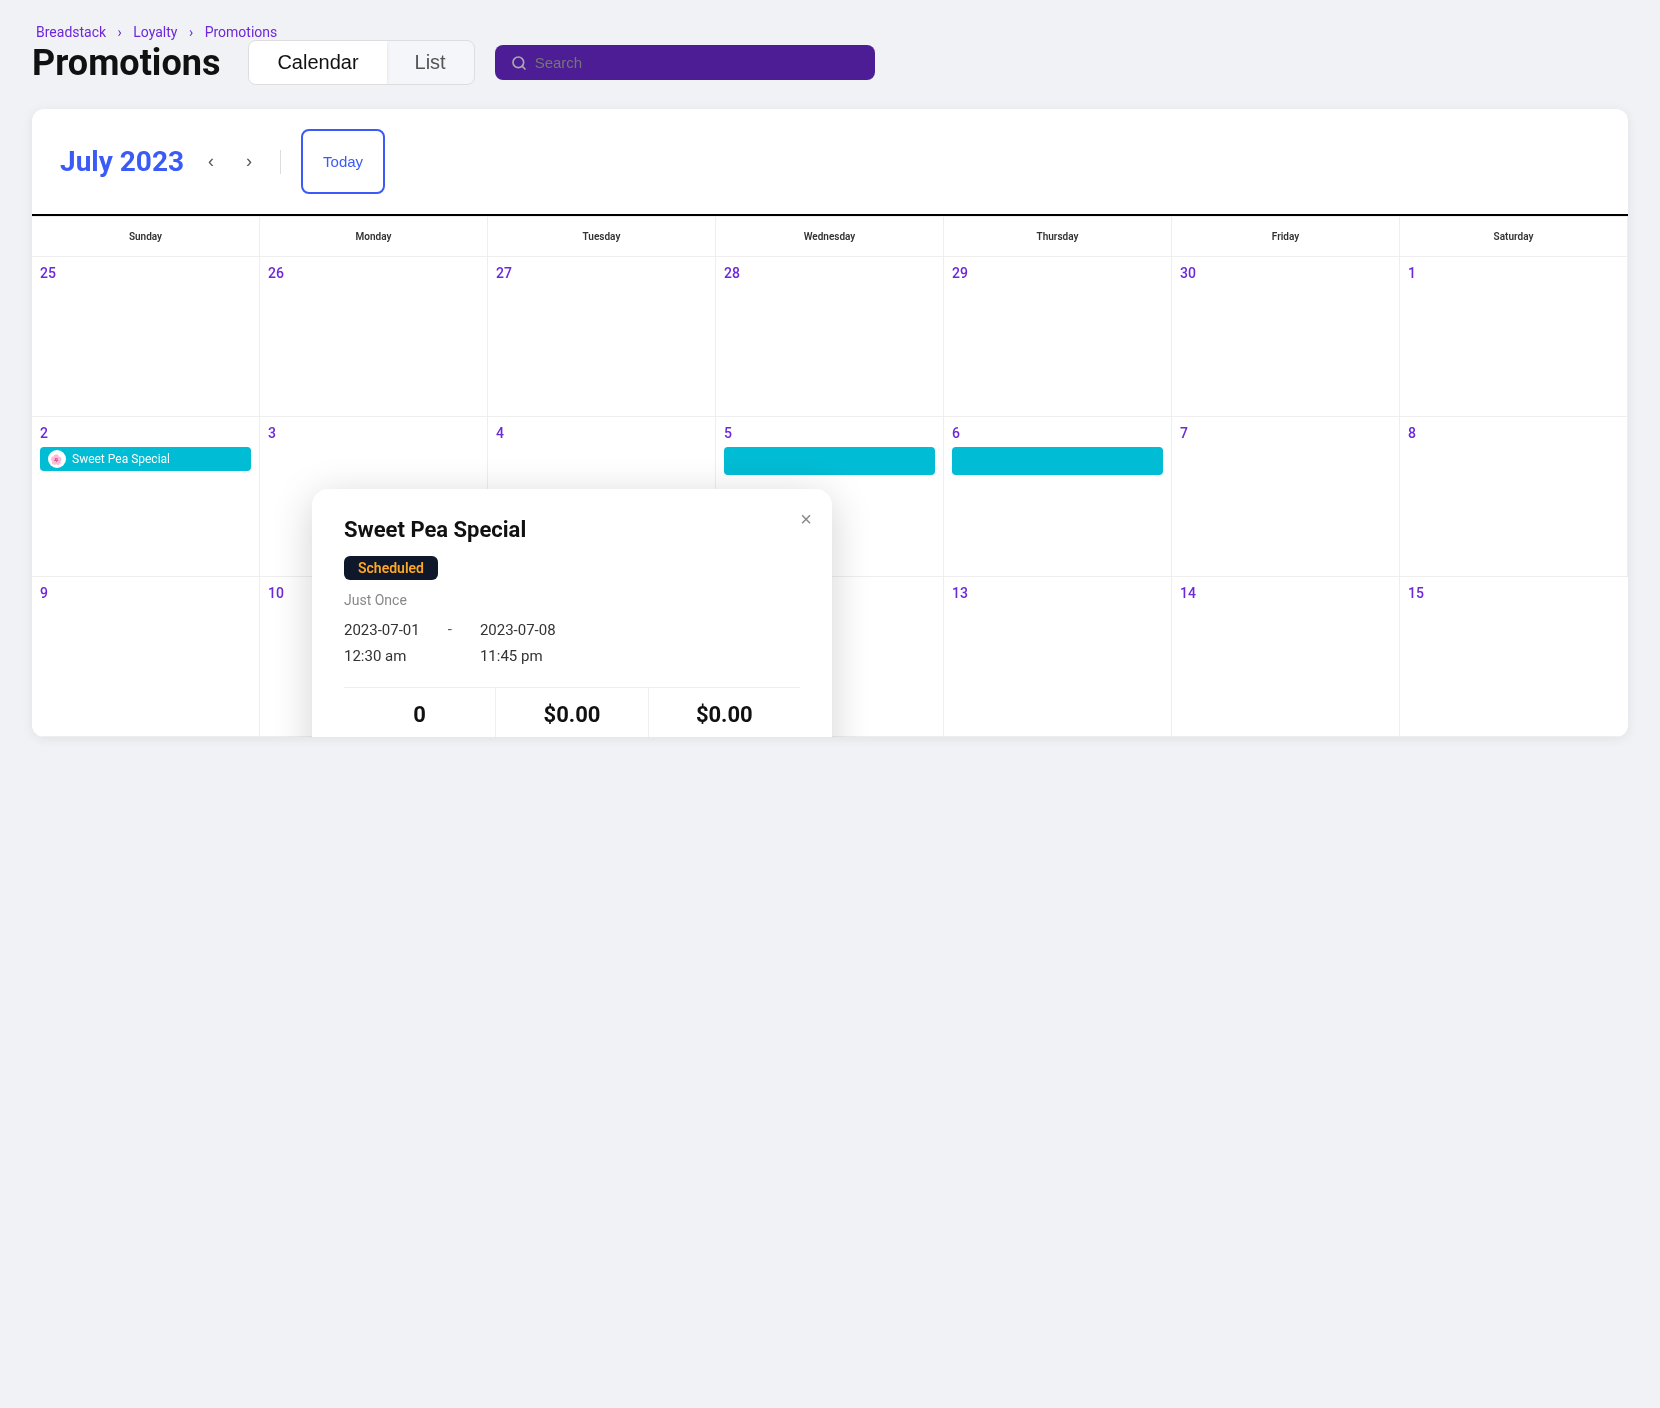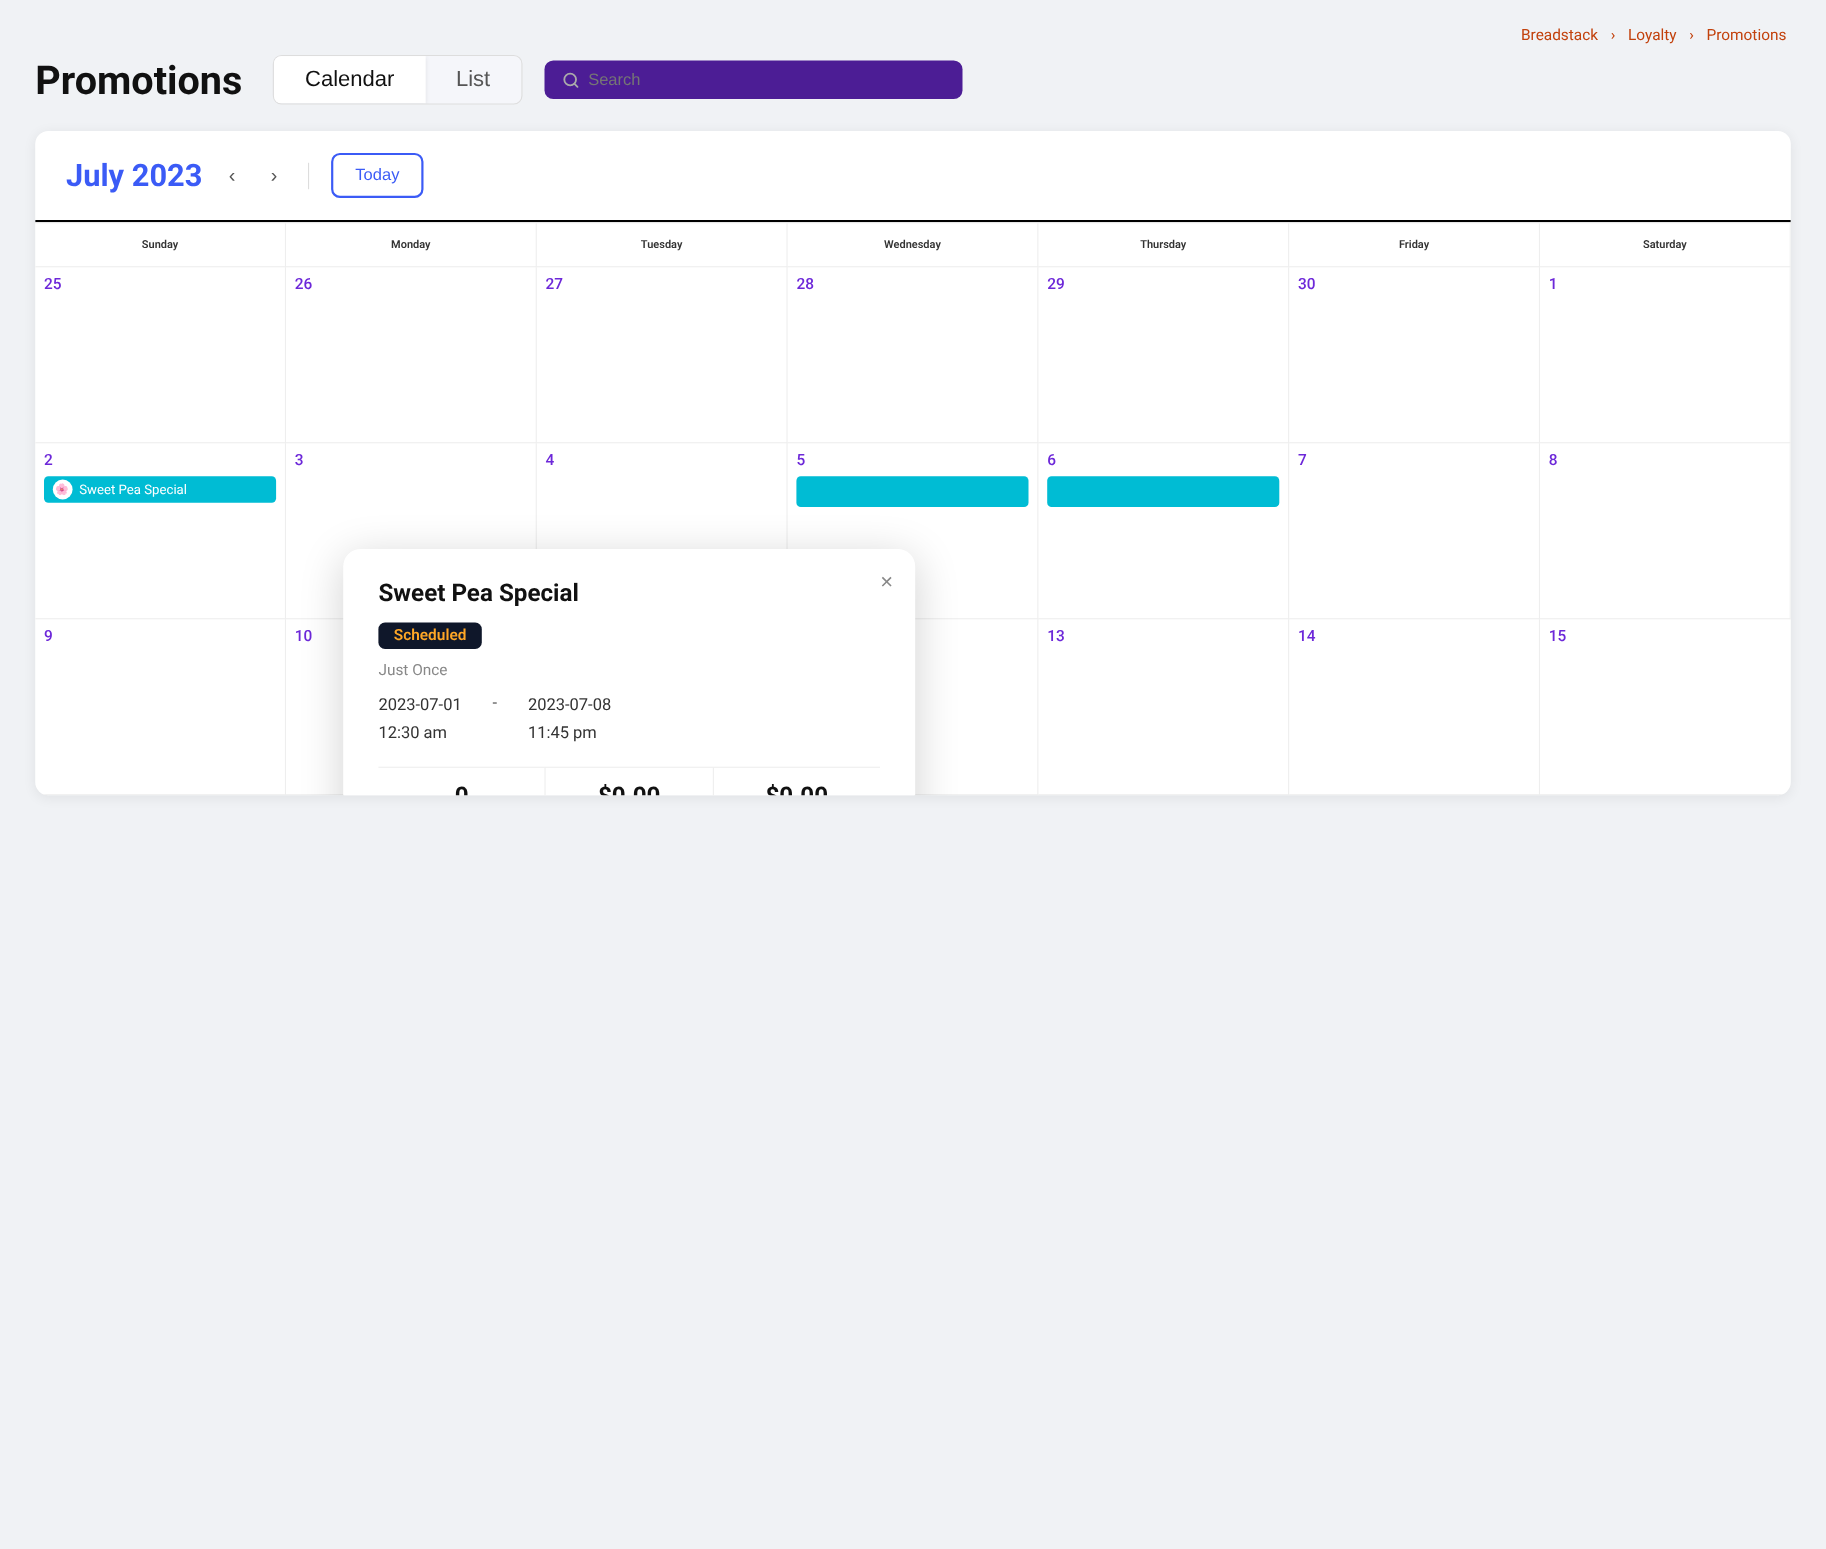"Breadstack › Loyalty › Promotions" .breadcrumb { color: #c2410c -> #6d28d9; margin-bottom: 10px -> none; text-align: right -> none }
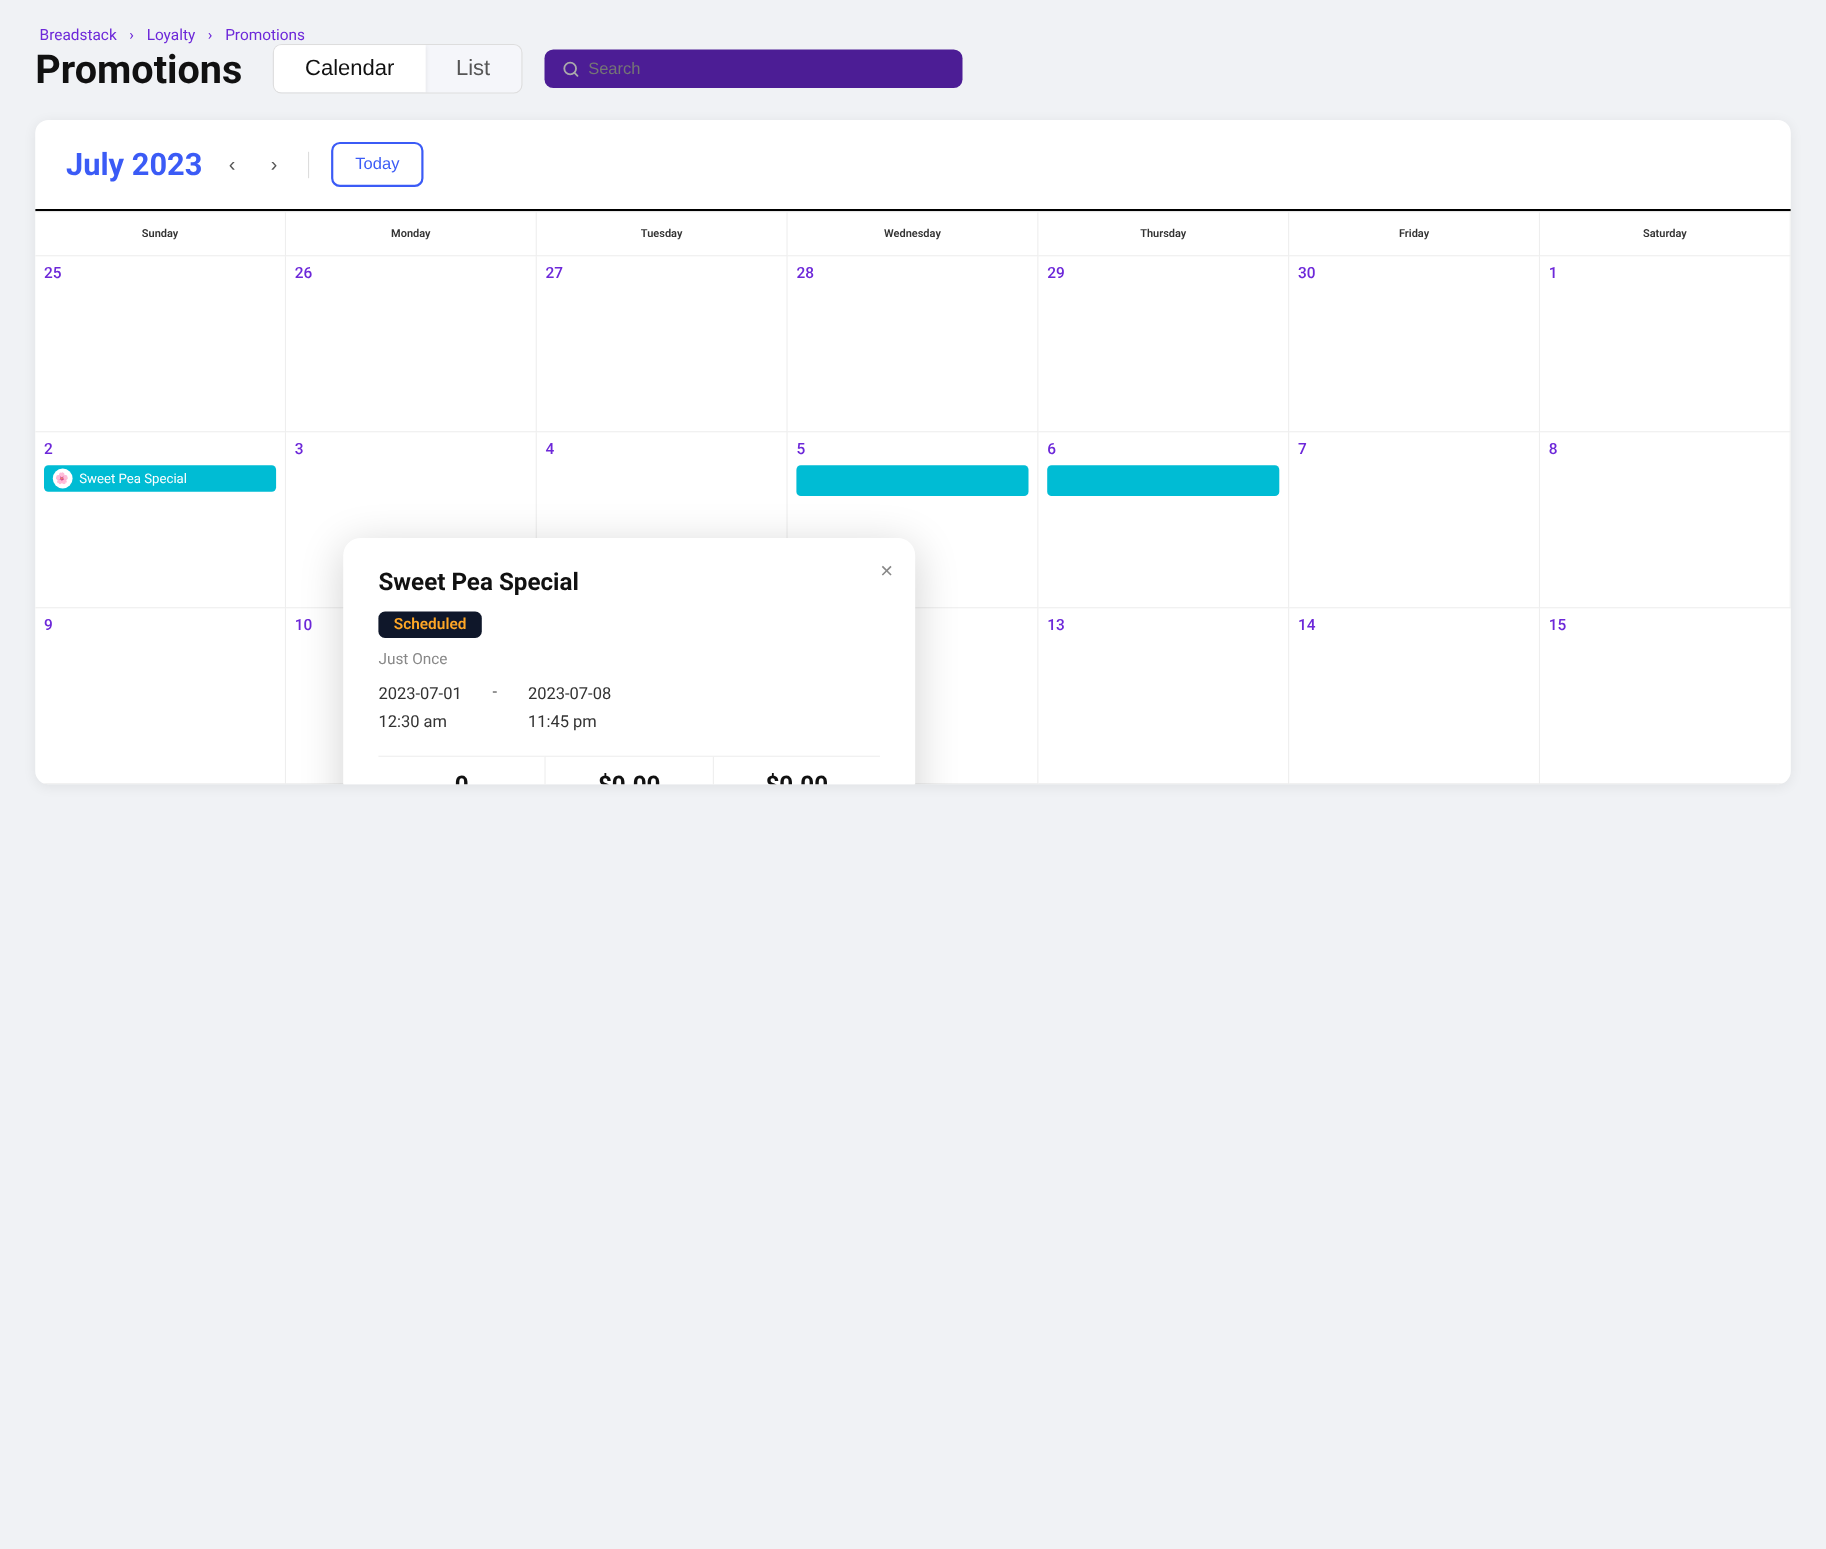"Today" .today-btn { padding: 10px 20px -> 22px 20px }
